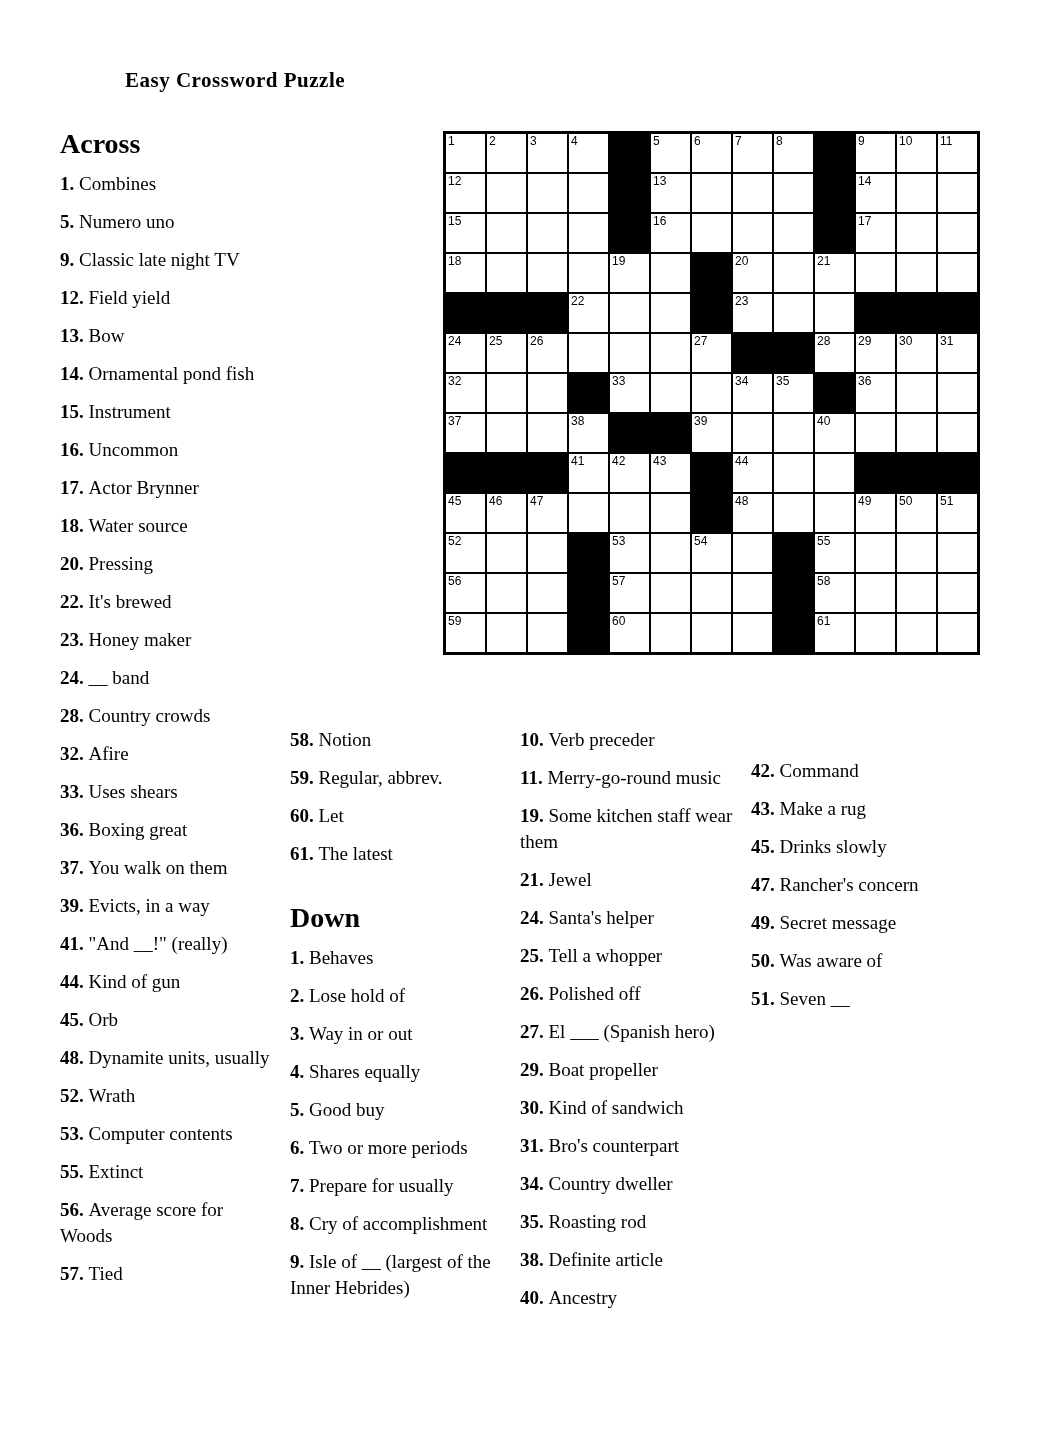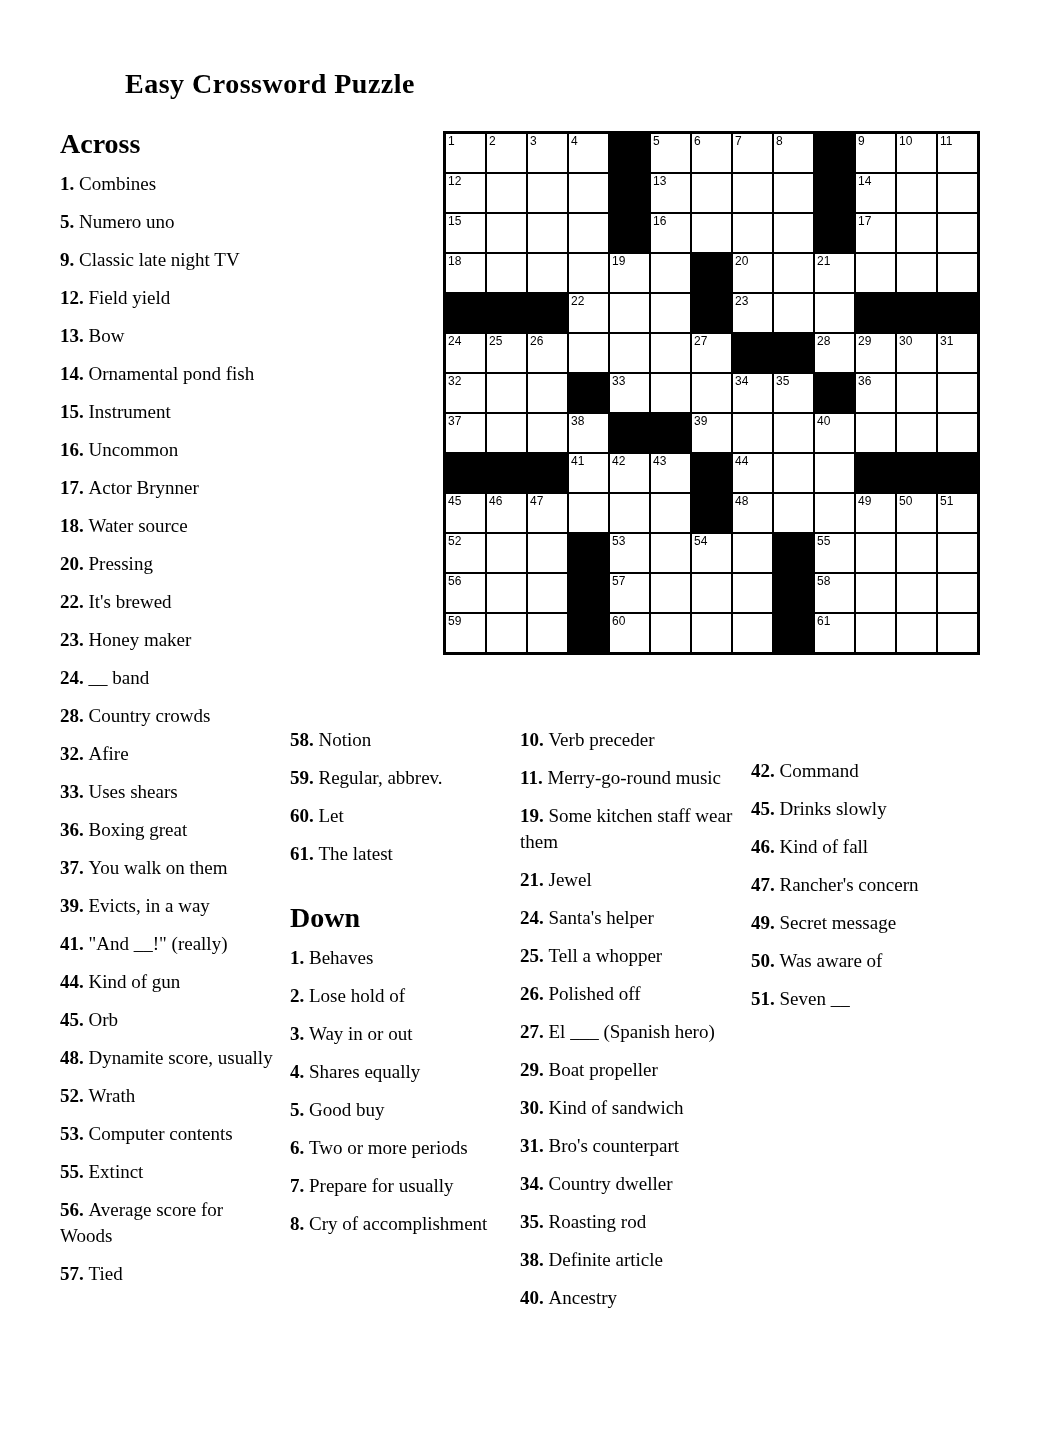"Easy Crossword Puzzle" .title { font-size: 28px -> 21px }
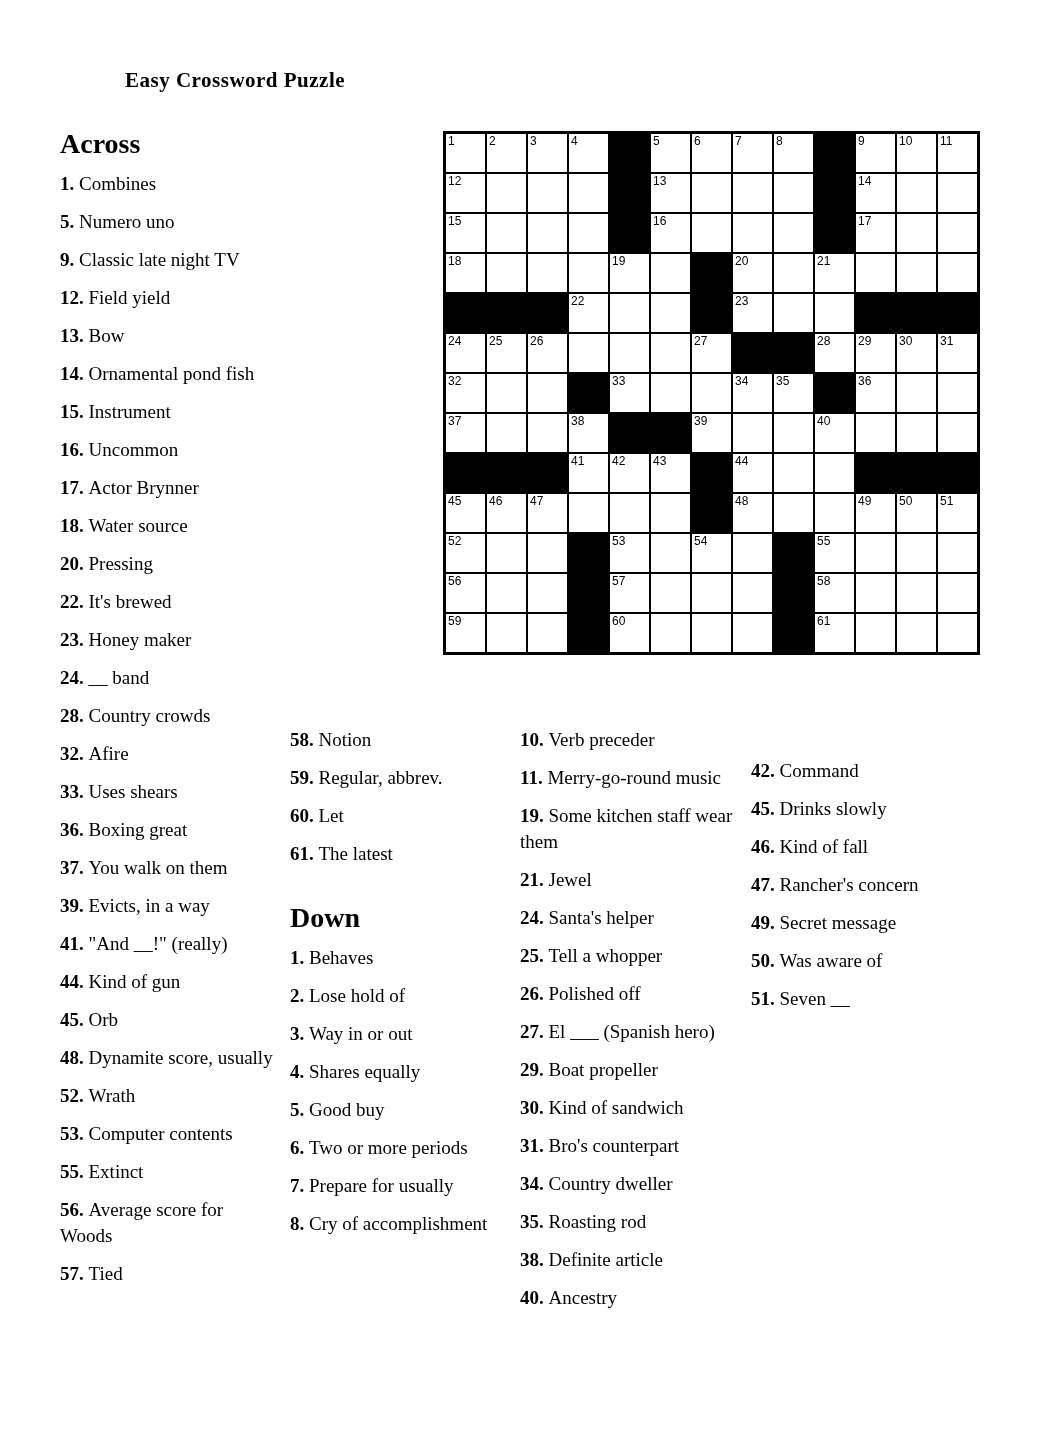"43 Make a rug" div.clue { html: none -> <div><span>43</span><span>Make a rug</span></div> }
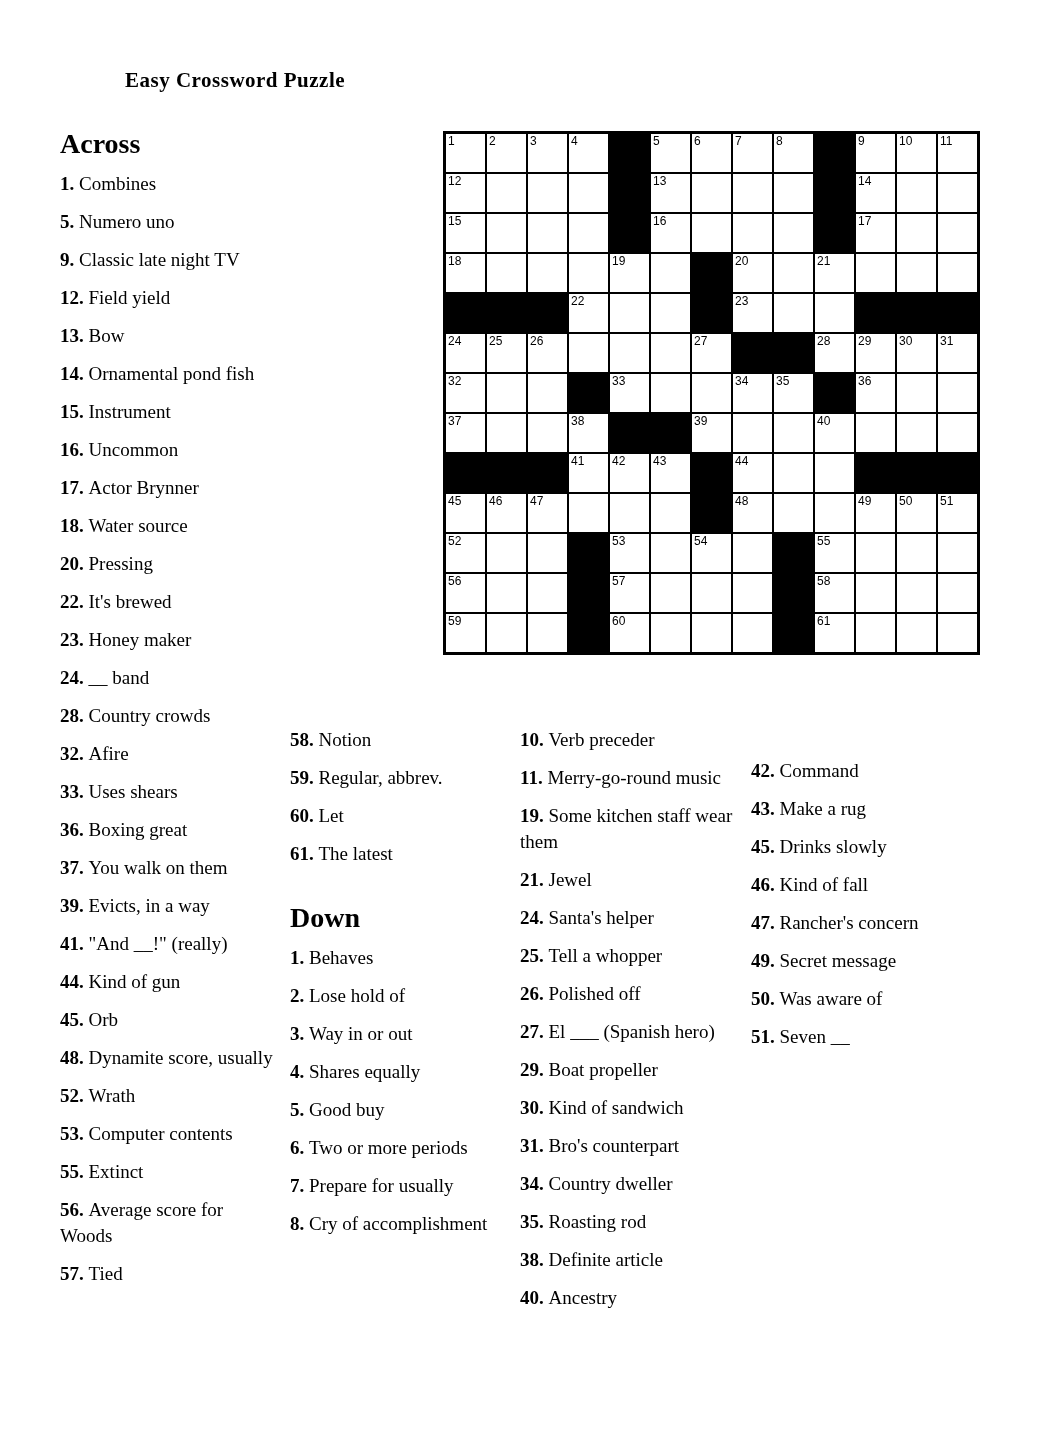"46 Kind of fall" div.clue { html: <div><span>46</span><span>Kind of fall</span></div> -> none }
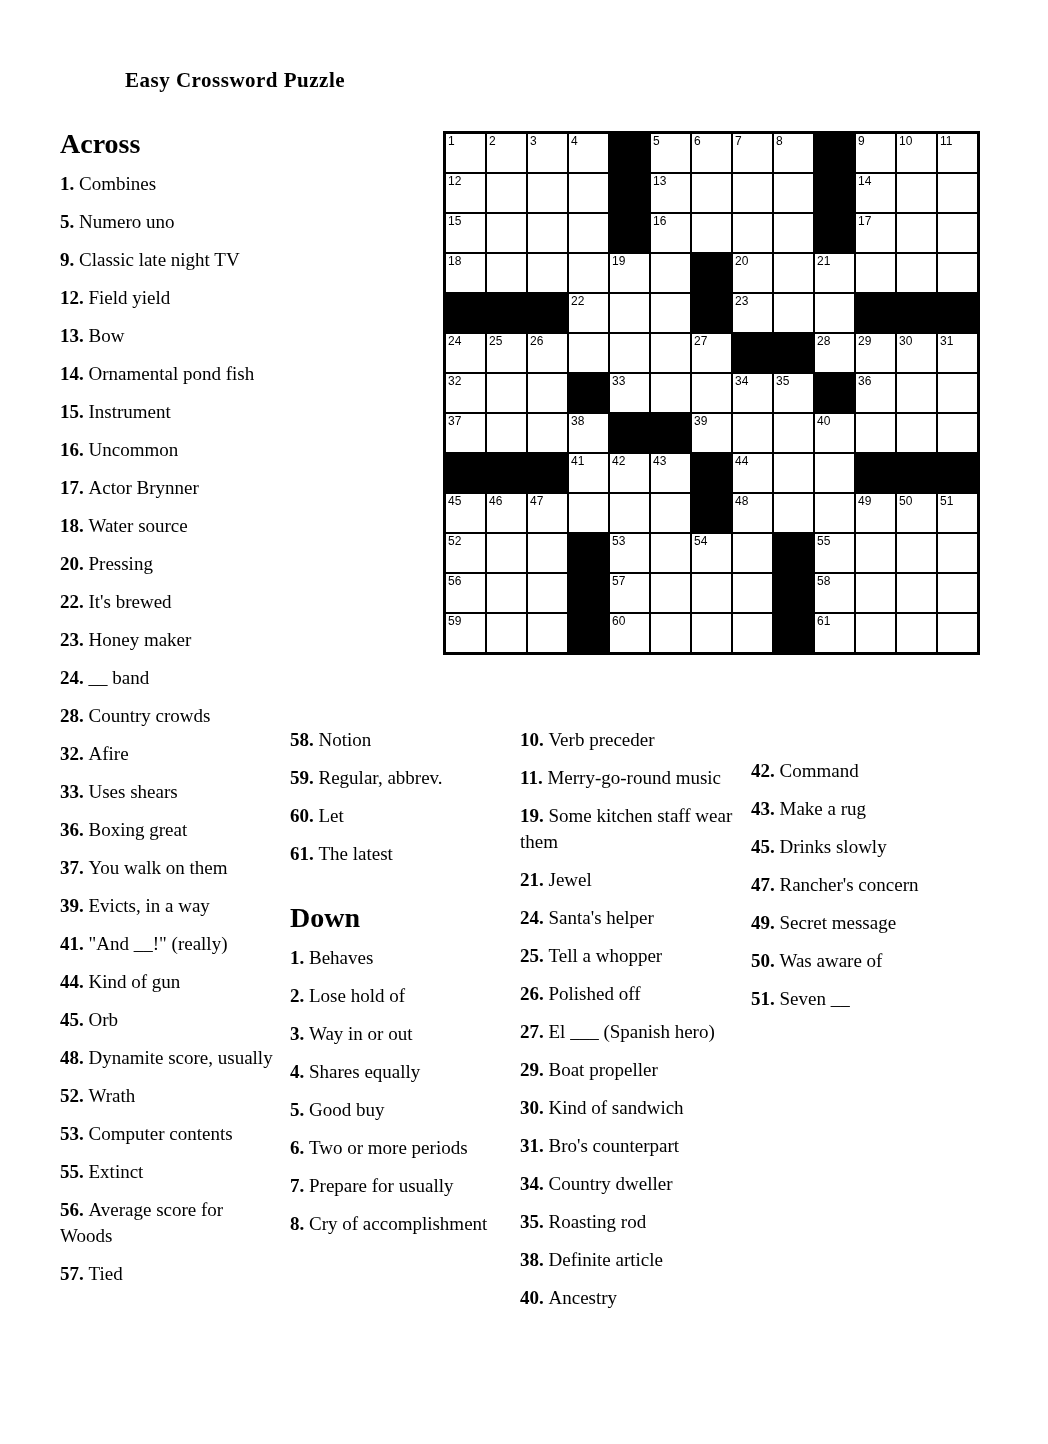"Dynamite score, usually" span.text { text: score -> units }
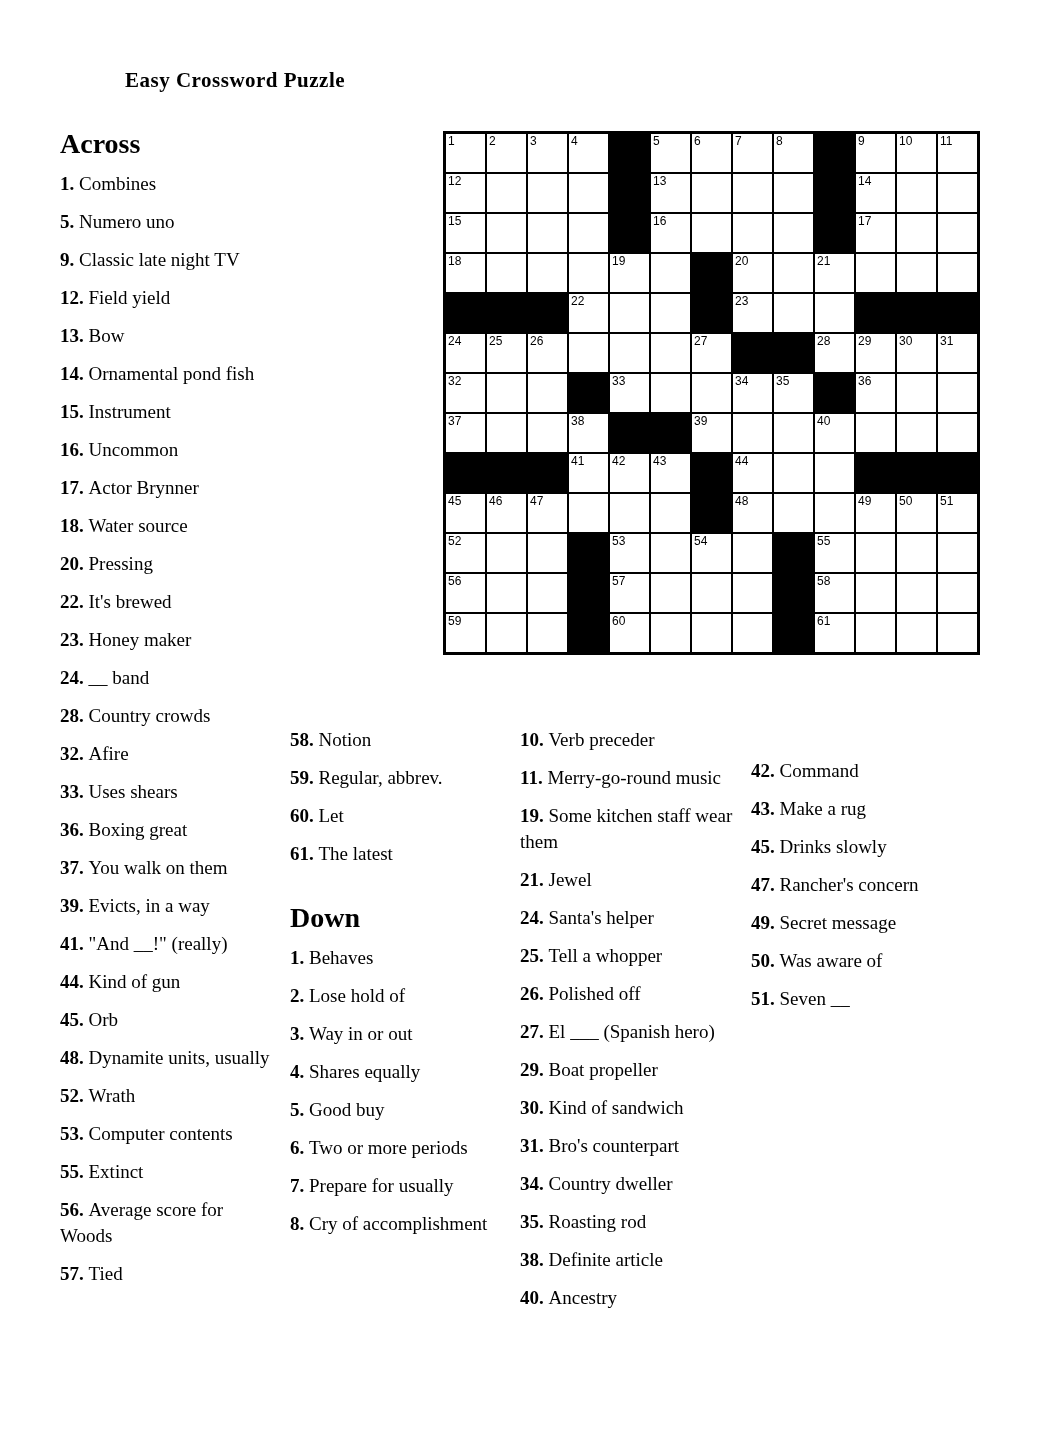"9 Isle of __ (largest" div.clue { html: none -> <div><span>9</span><span>Isle of __ (largest of the Inner Hebrides)</span></div> }
